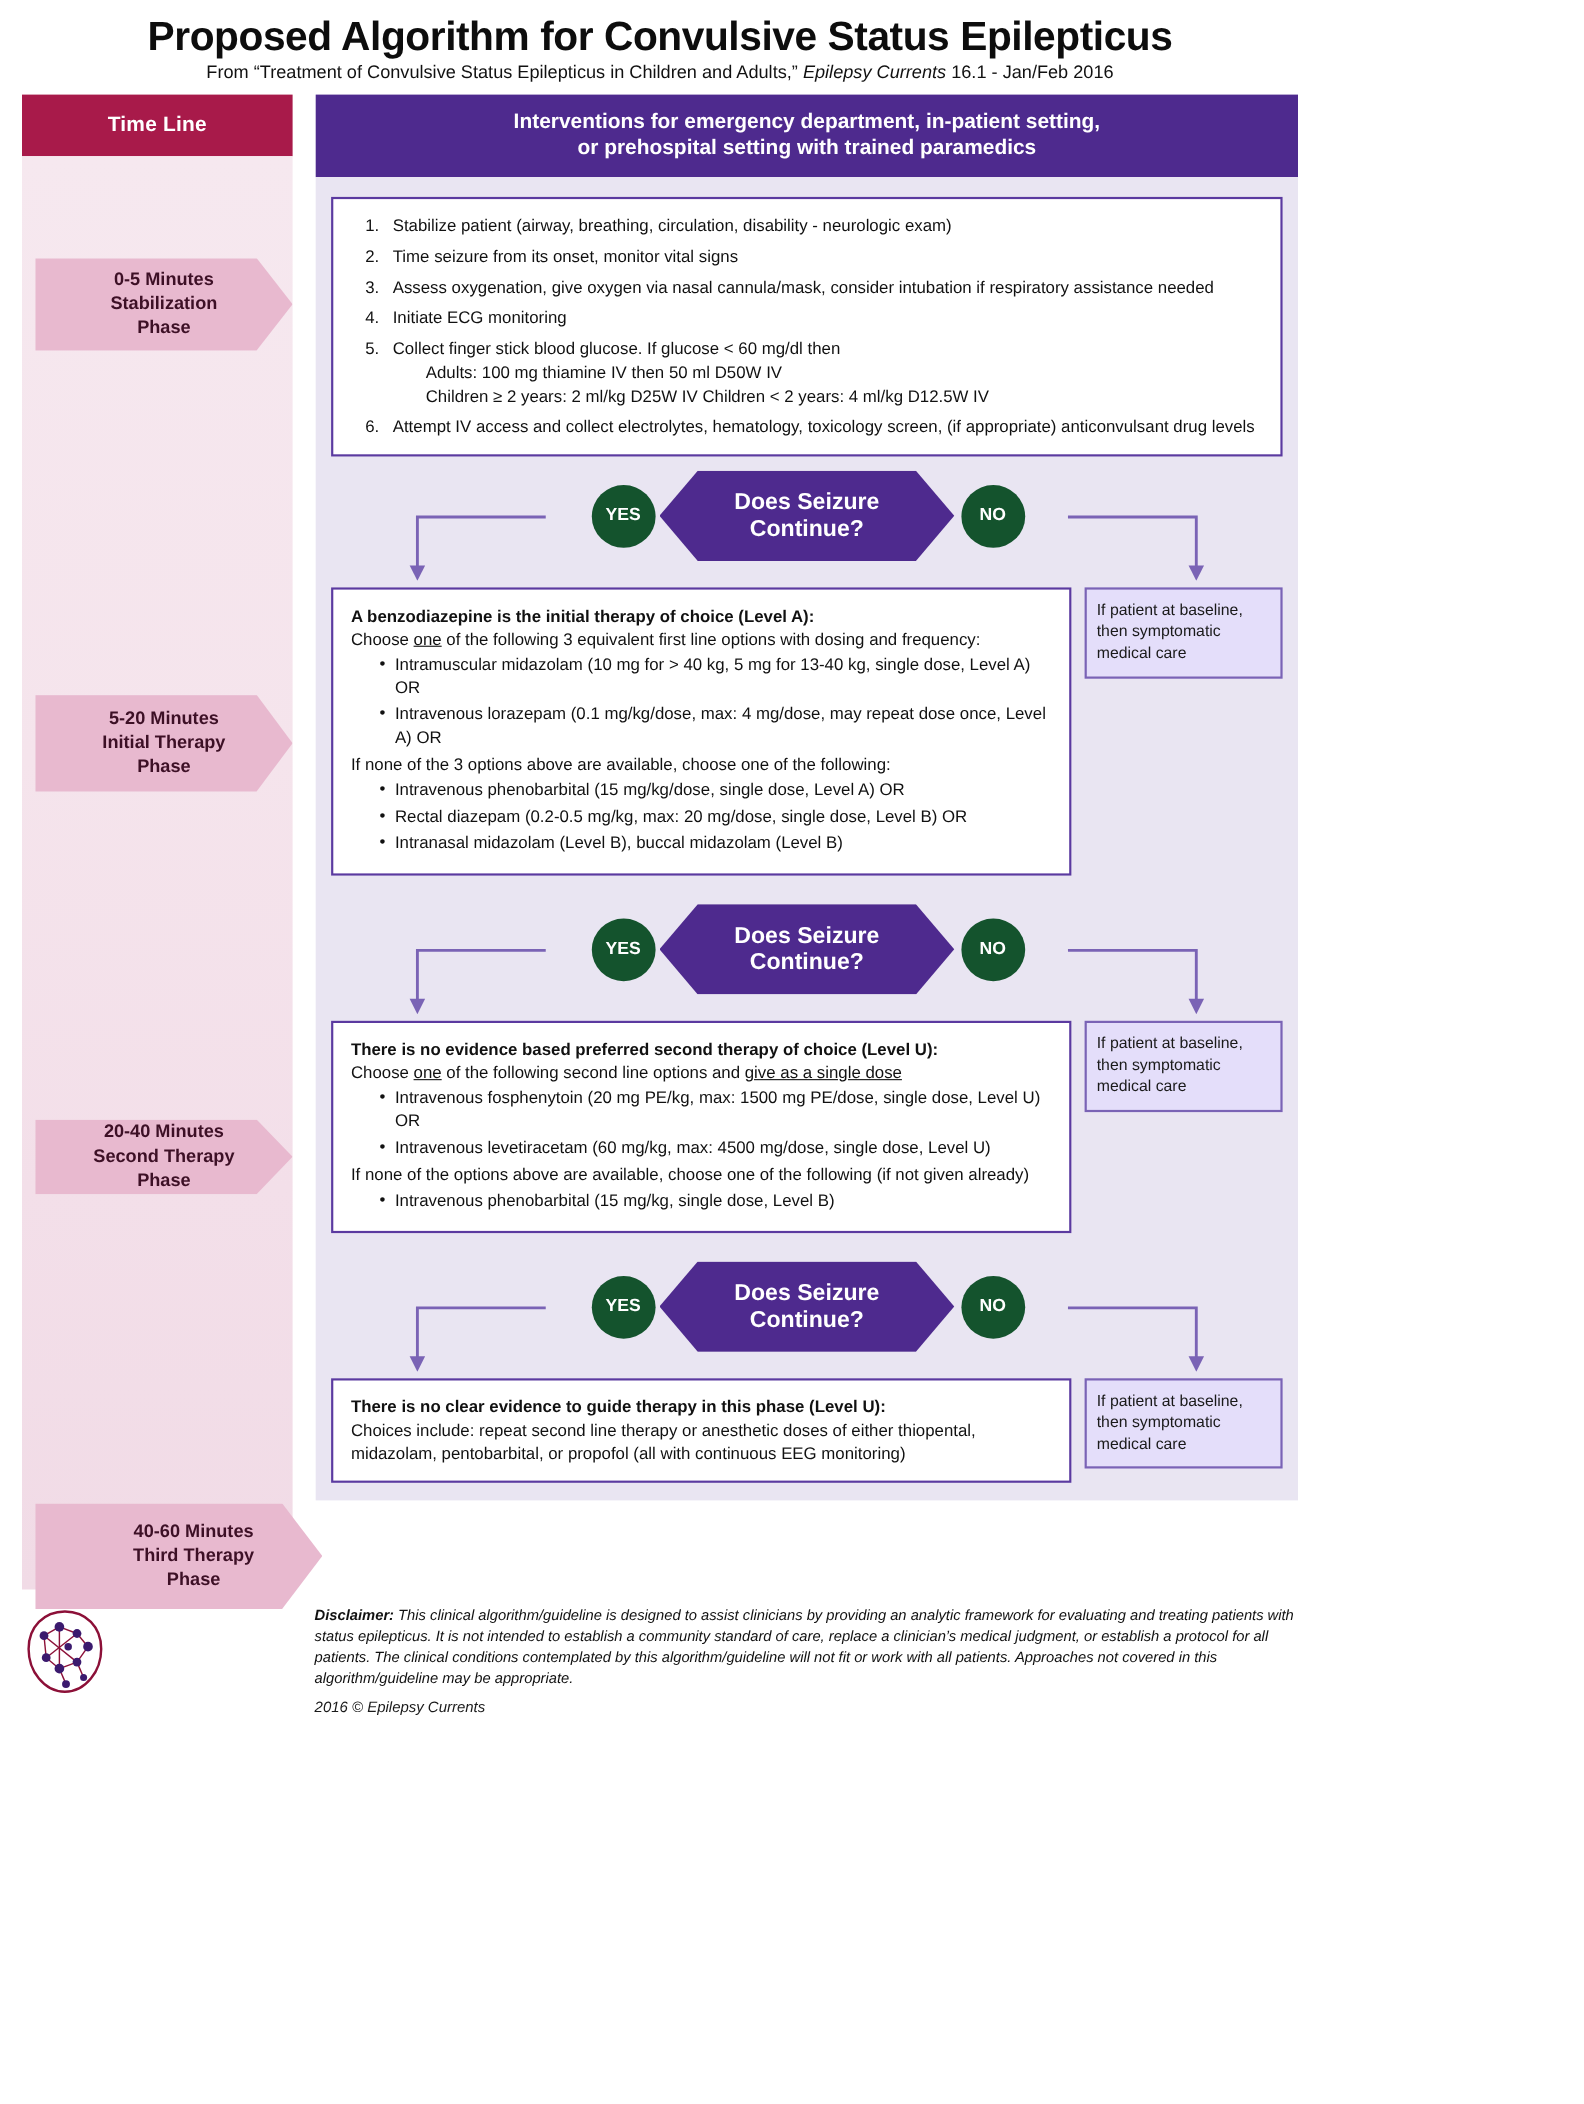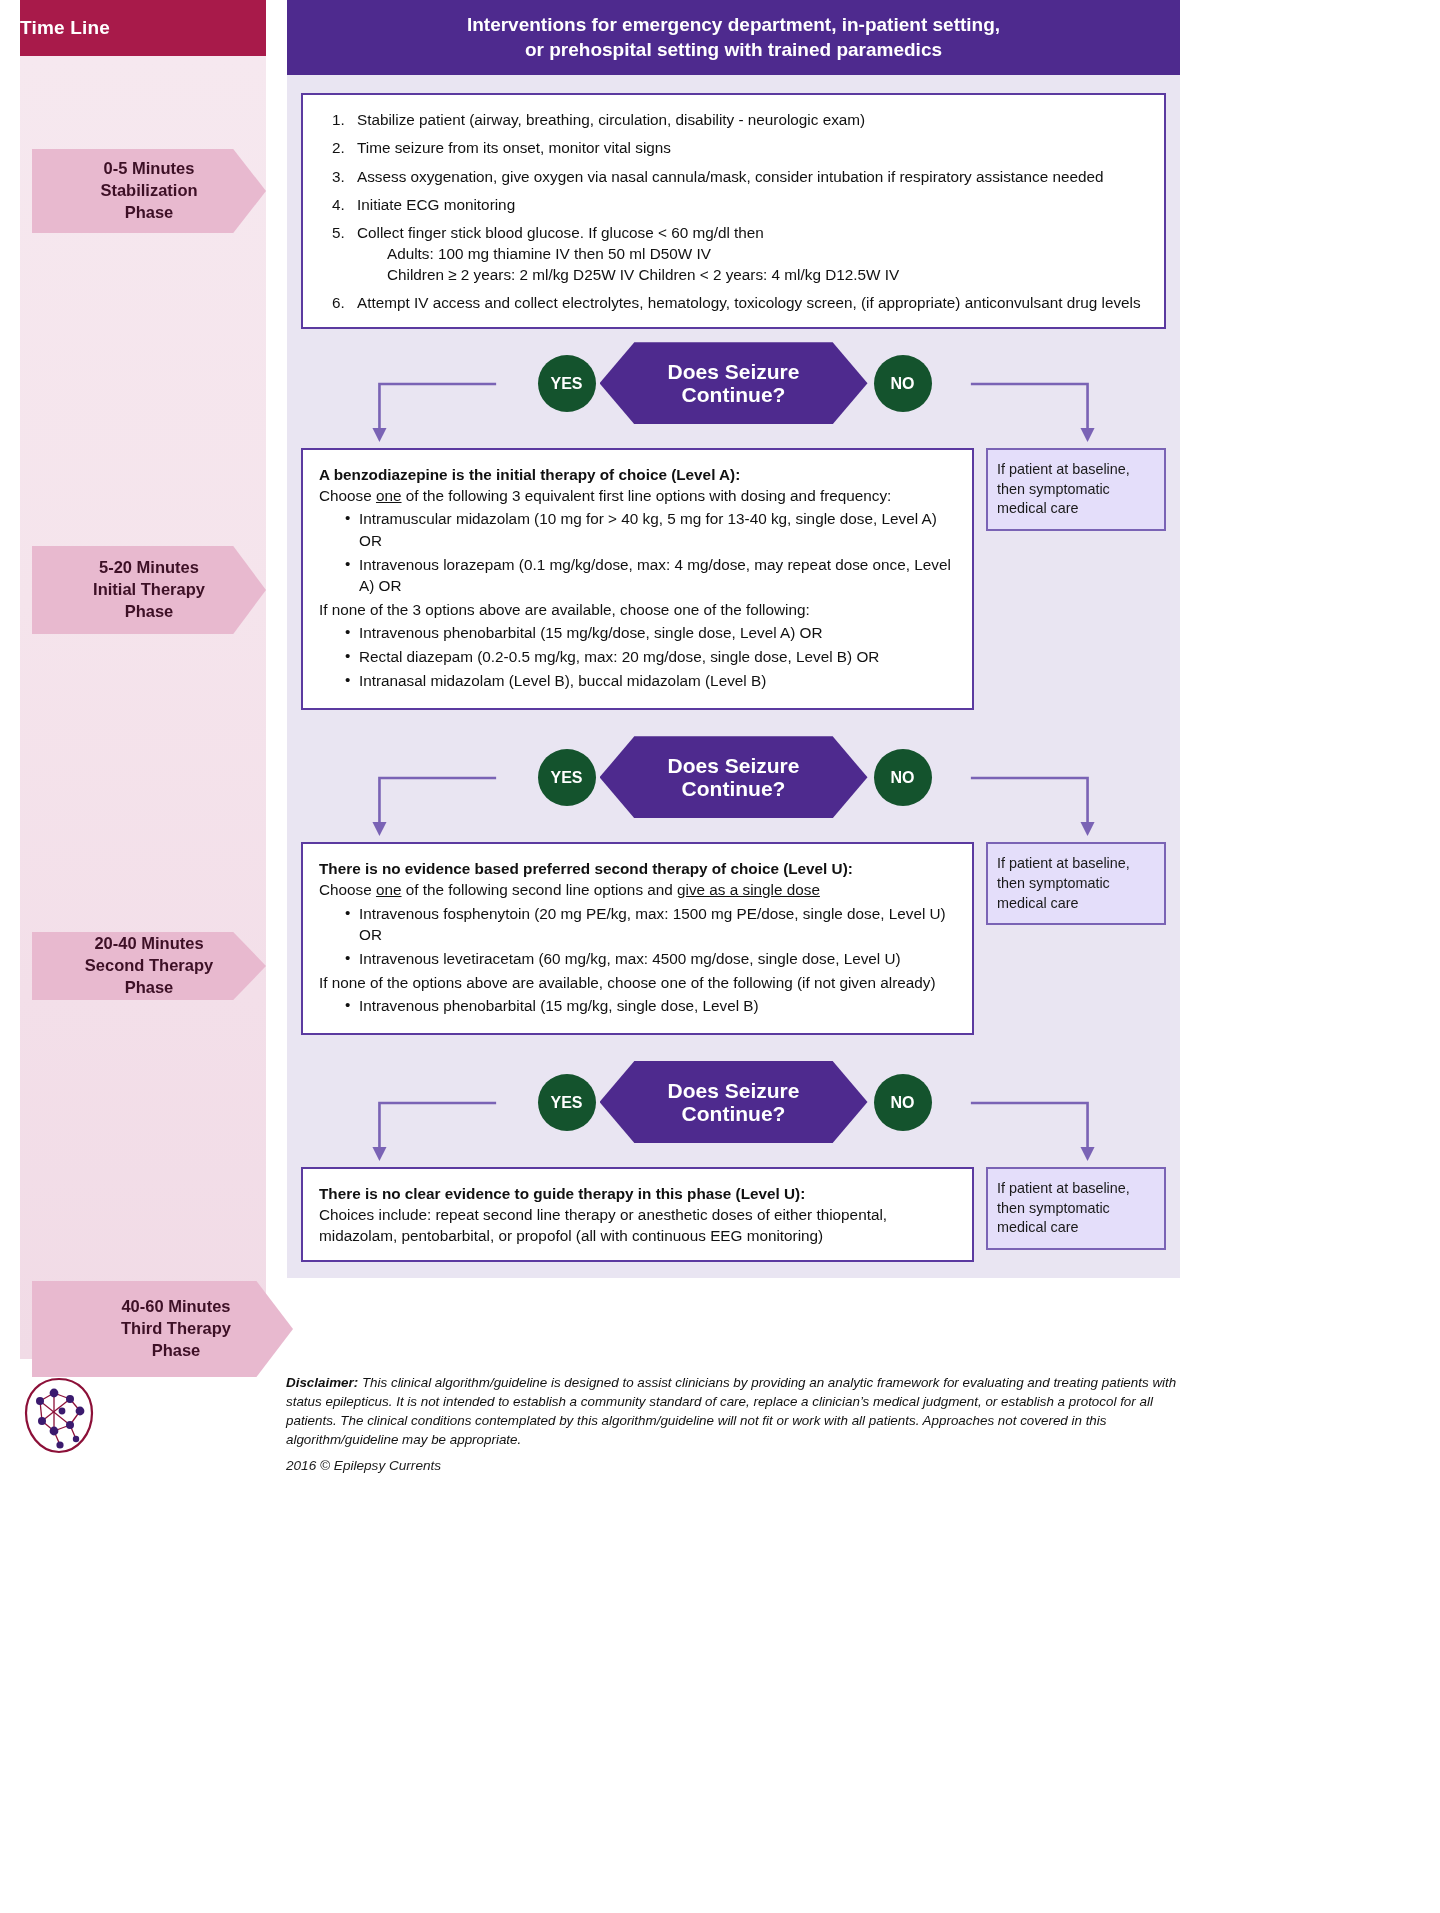"Proposed Algorithm for Convulsive Status" div.hdr { html: none -> <div> <h1>Proposed Algorithm for Convulsive Status Epilepticus</h1> <div> <span>From “Treatment of Convulsive Status Epilepticus in Children and Adults,” </span><i>Epilepsy Currents</i><span> 16.1 - Jan/Feb 2016</span> </div> </div> }
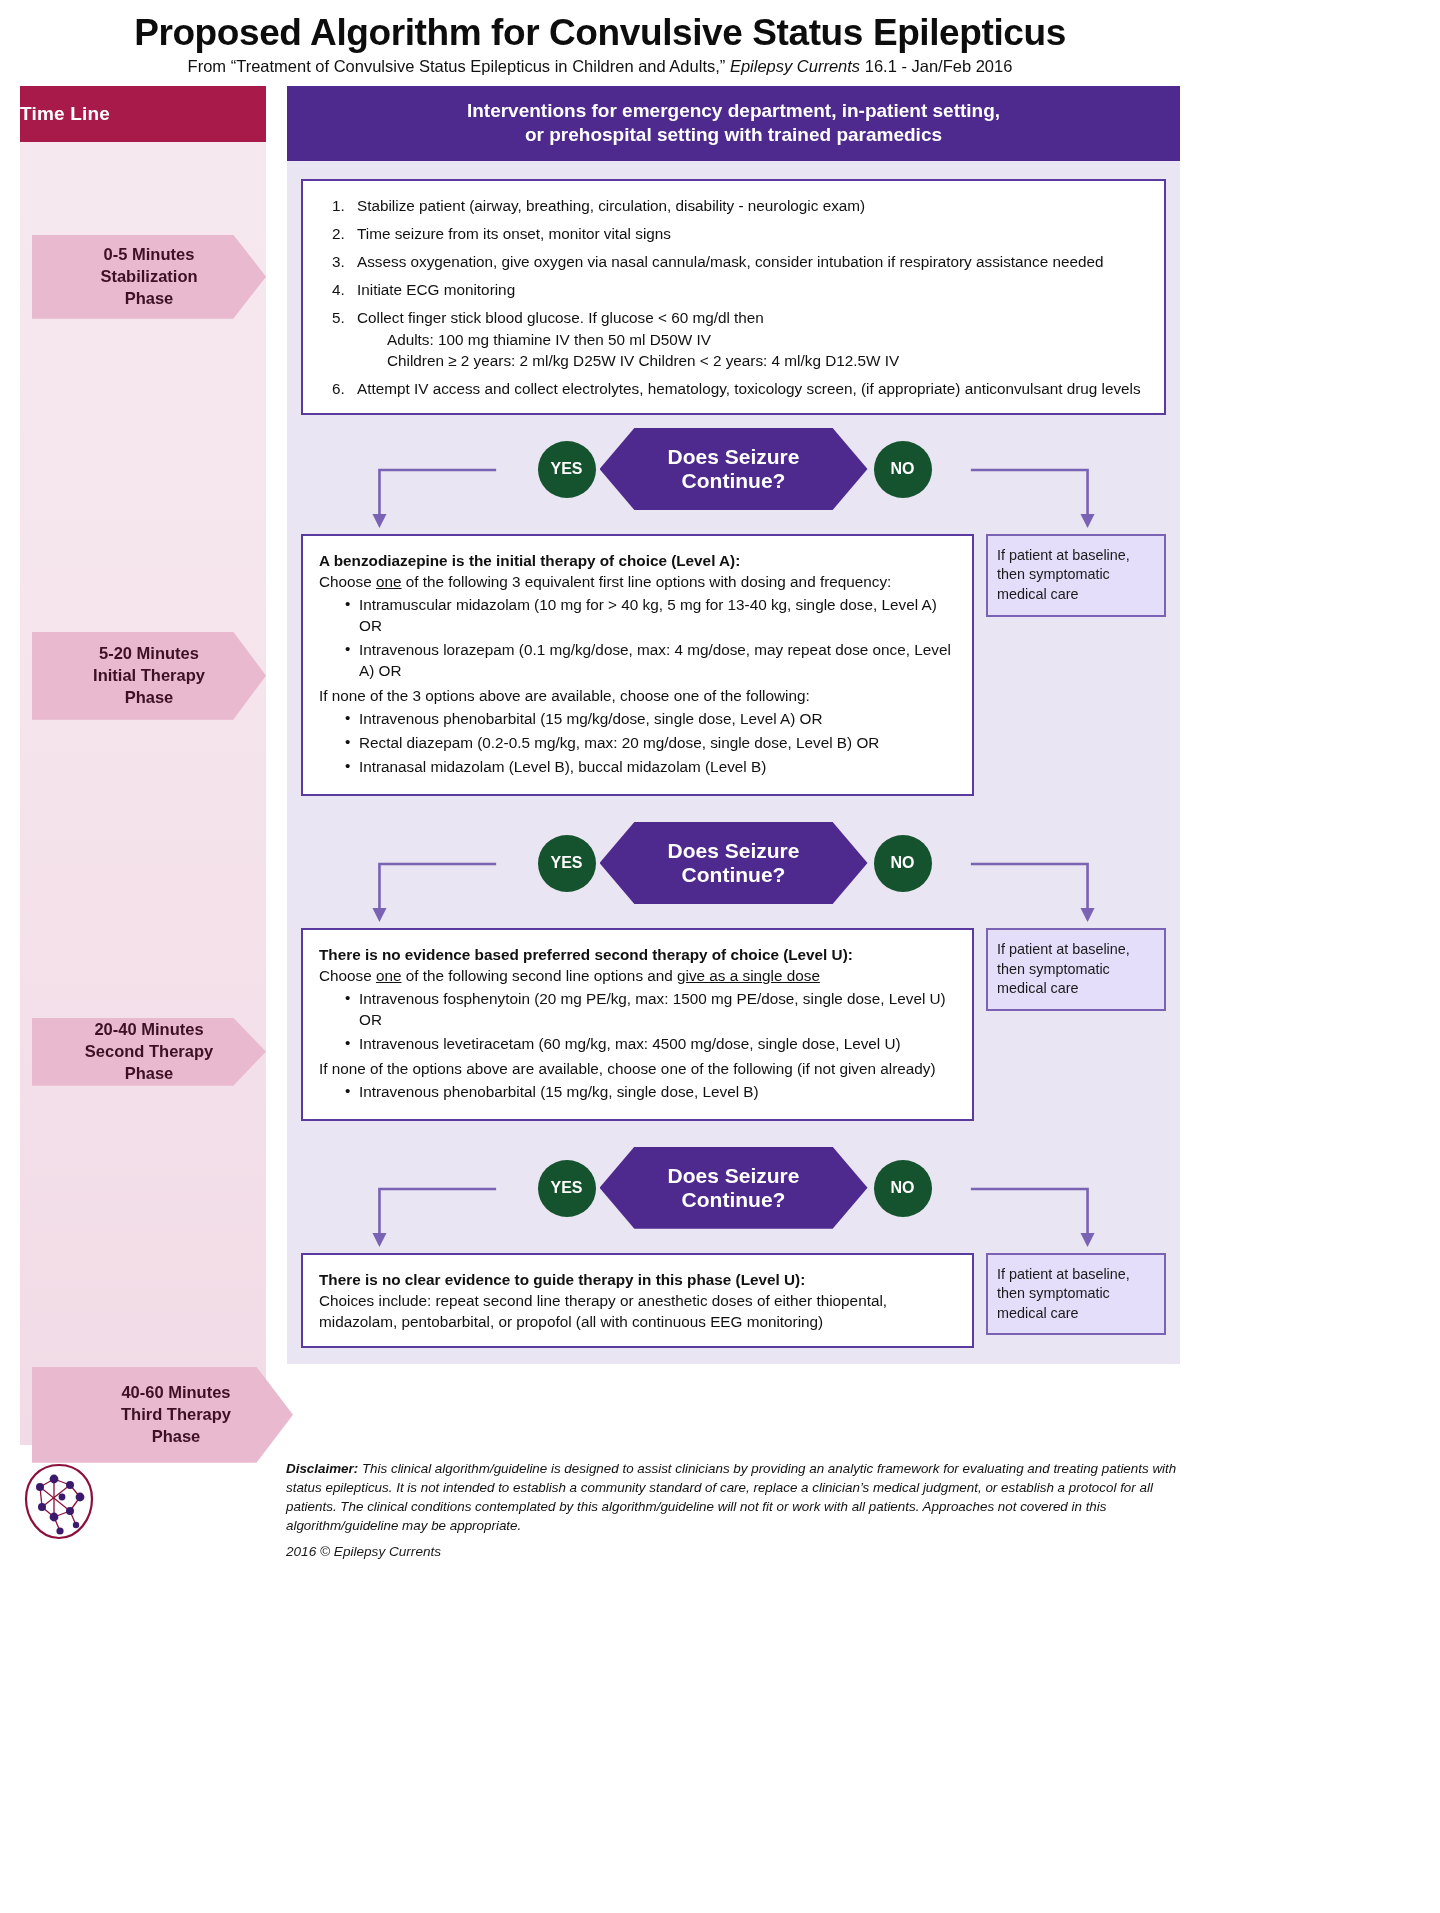"Time Line" .tl-head { text-align: none -> center }
